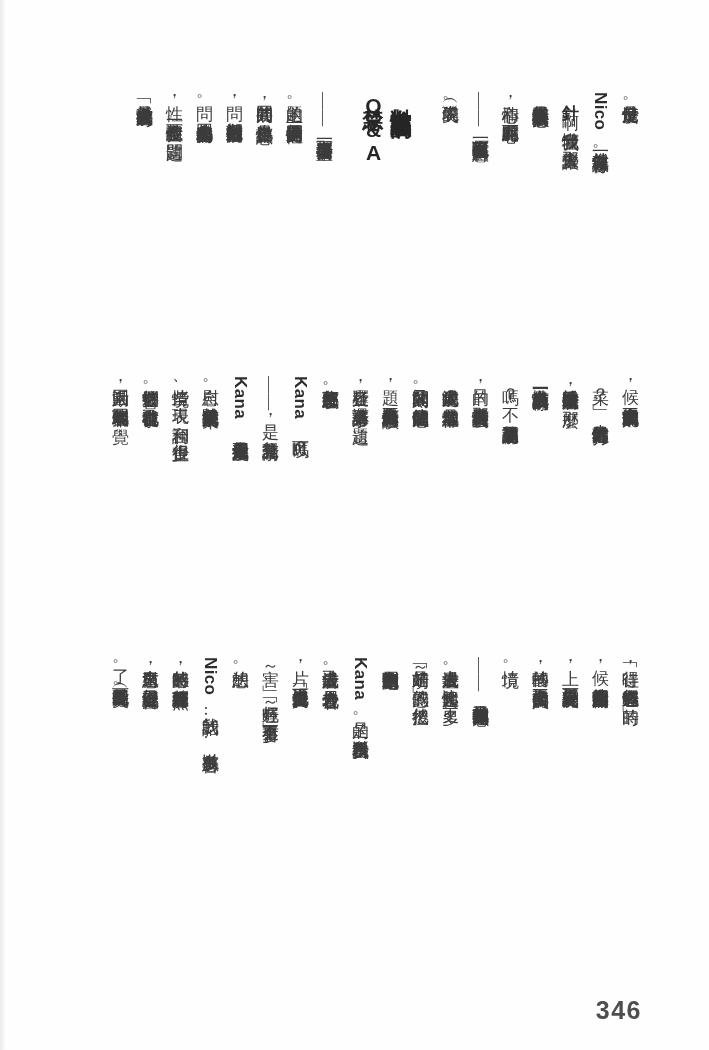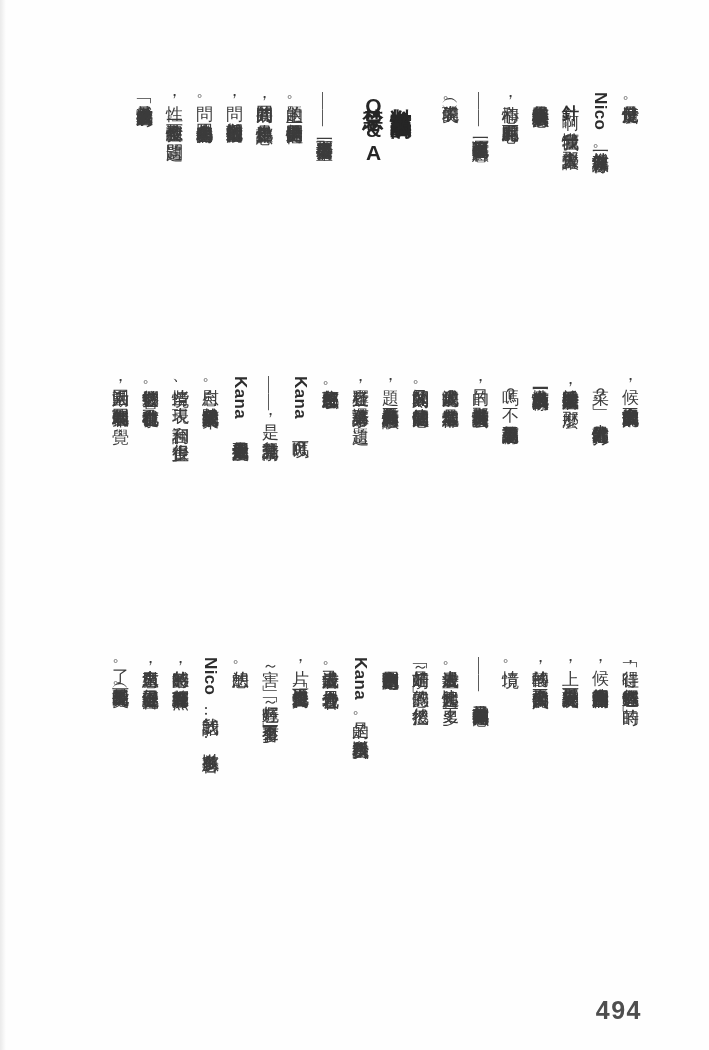"494" div.page-number { text: 494 -> 346 }
